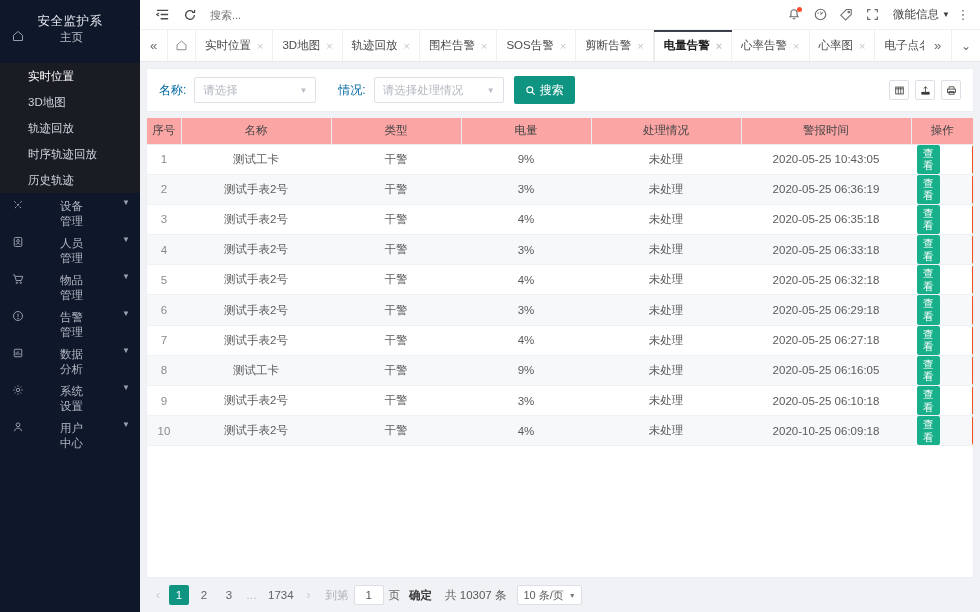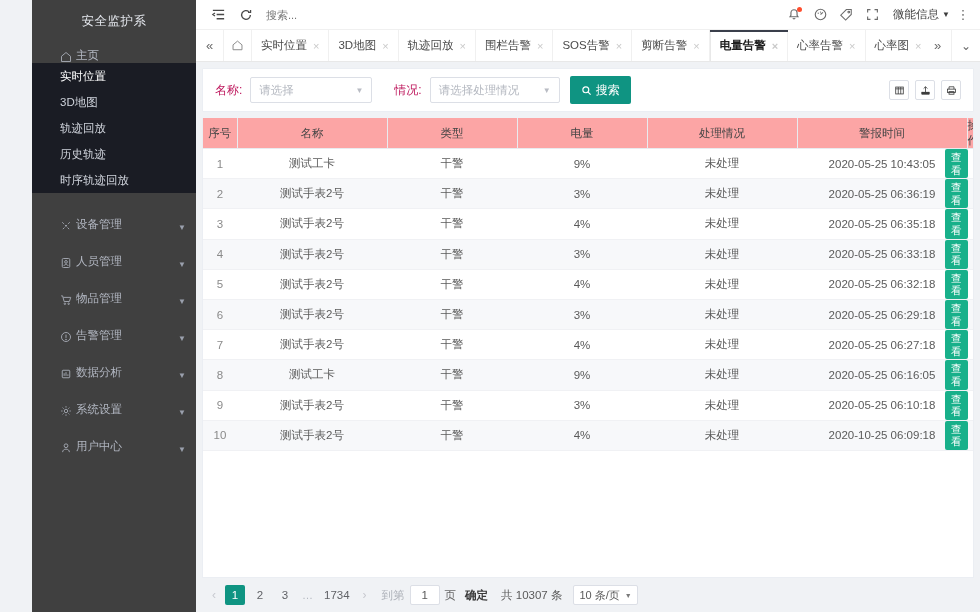"安全监护系" #sidebar { background: #404040 -> #0f172a; margin-left: 32px -> none; width: 164px -> 140px }
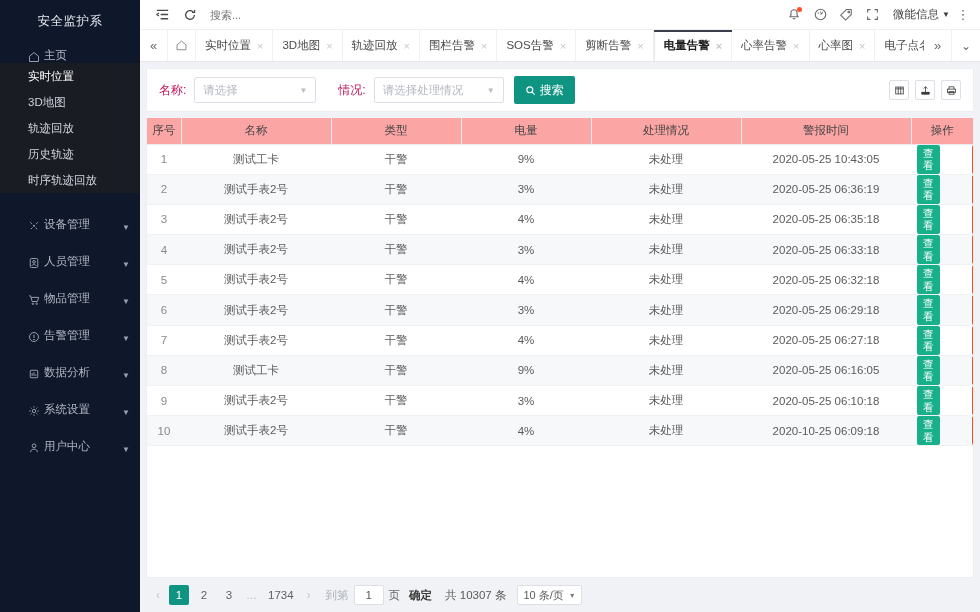"主页" .nav-item { align-items: flex-end -> flex-start; gap: none -> 32px; padding: 0 10px 0 28px -> 0 10px 0 12px }
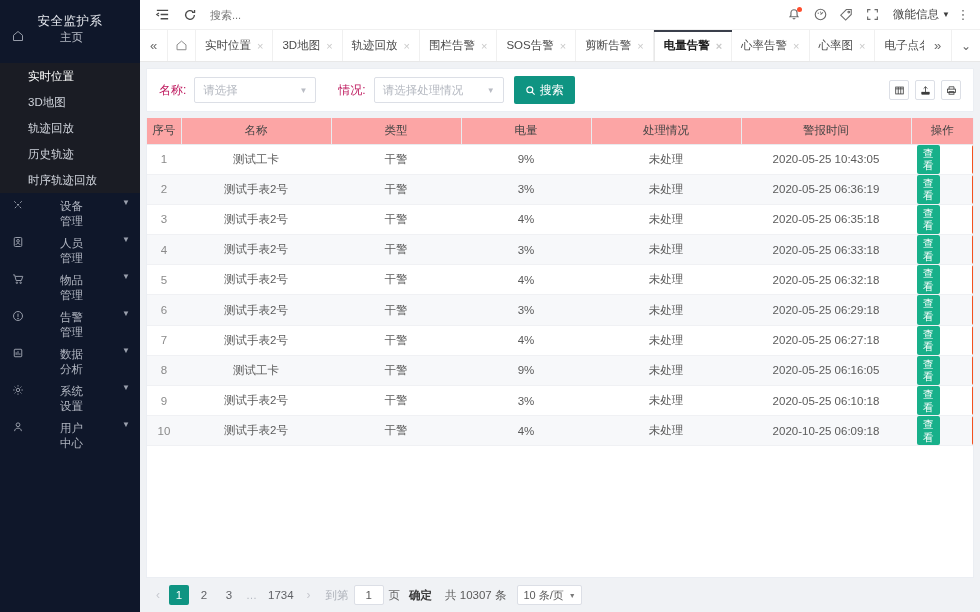"名称:" .f-label { color: #be185d -> #0369a1 }
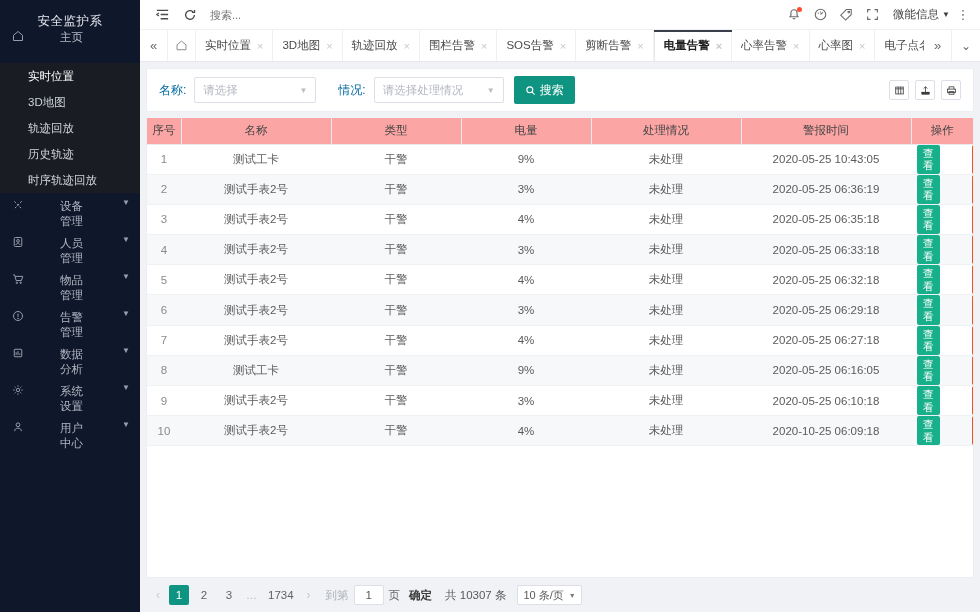"历史轨迹" div.sub-item { order: before "时序轨迹回放" -> after "时序轨迹回放" }
